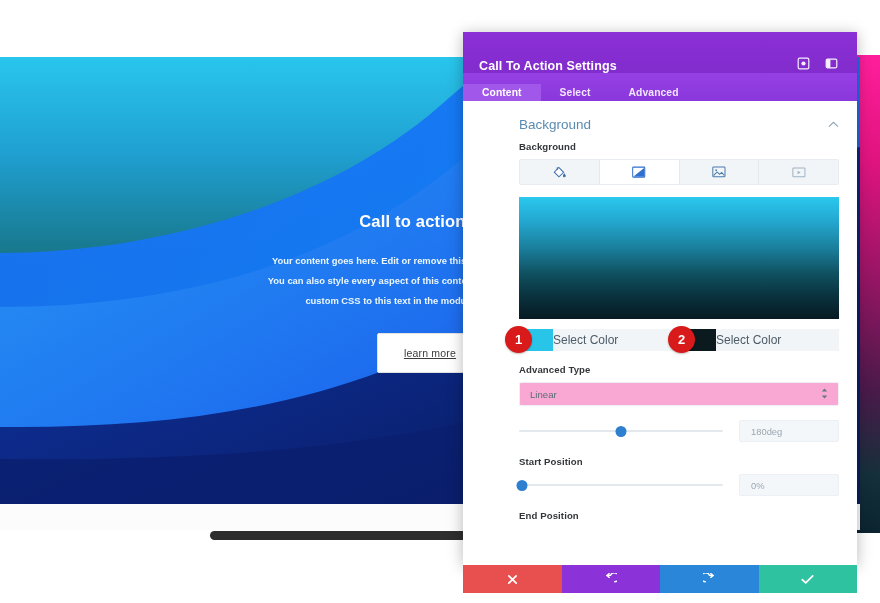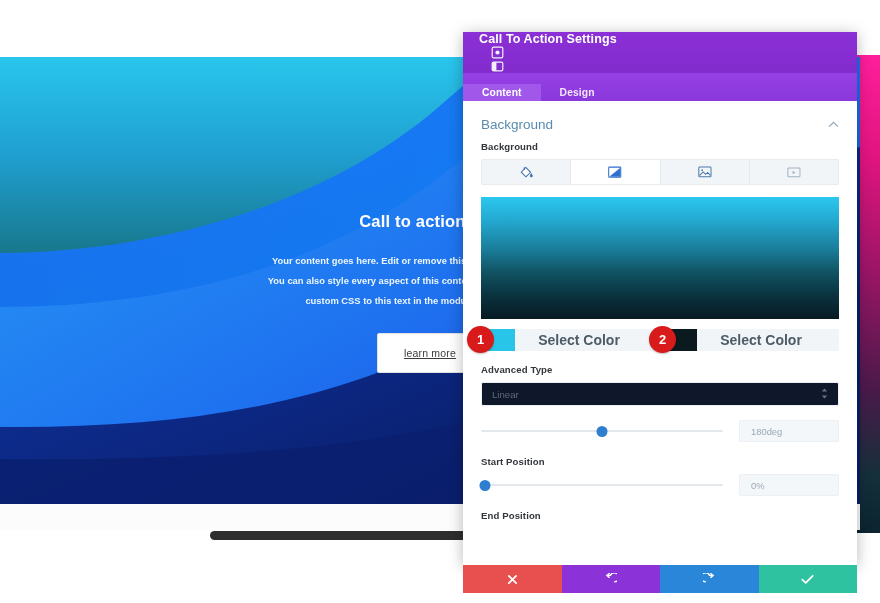"Call To Action Settings" .modal-header { align-items: flex-start -> flex-end; flex-direction: column -> none }
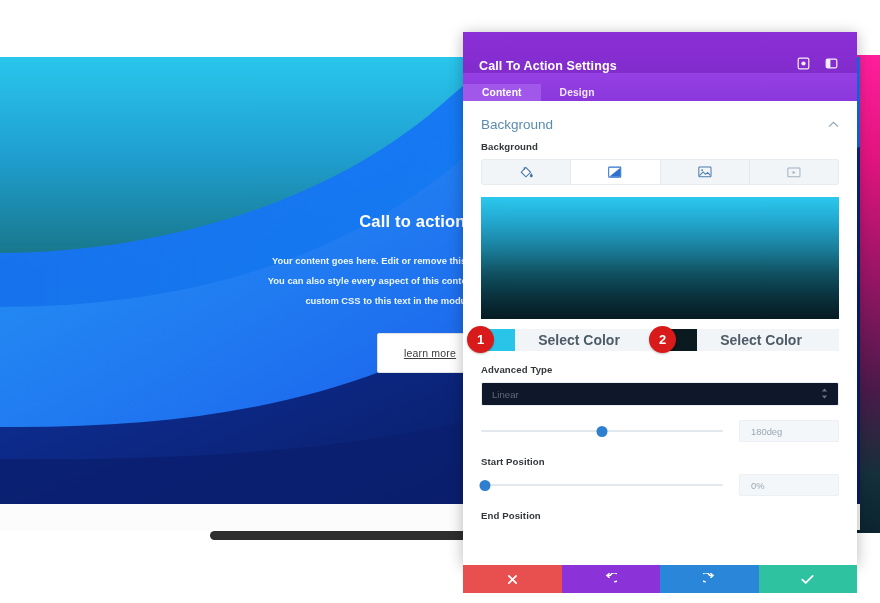"Design" div.tab { text: Design -> Select }
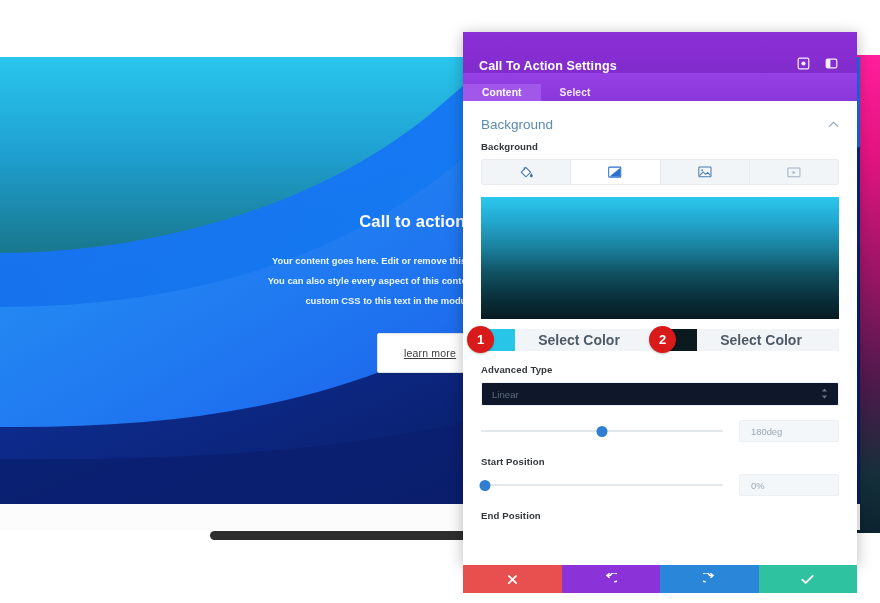"Advanced" div.tab { html: none -> <div>Advanced</div> }
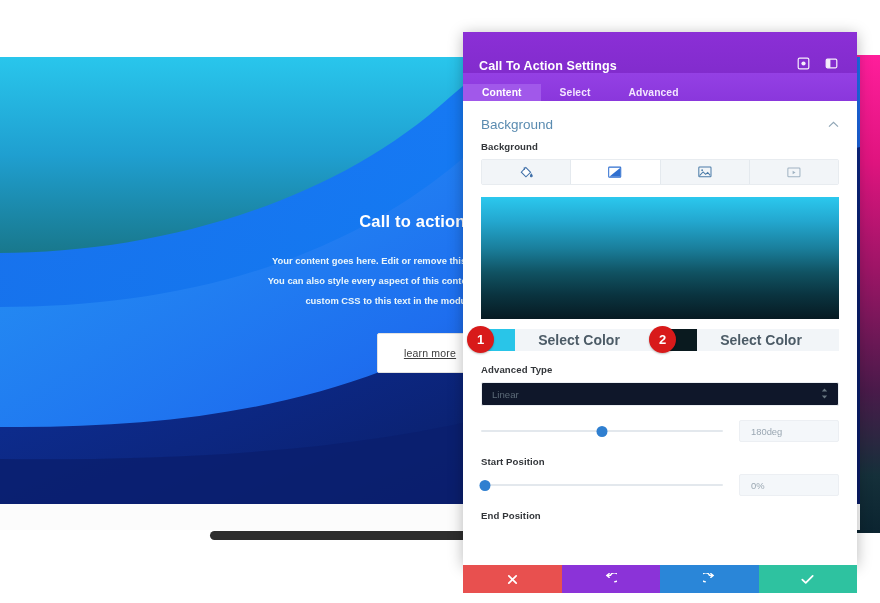"Background" .modal-body { padding-left: none -> 38px }
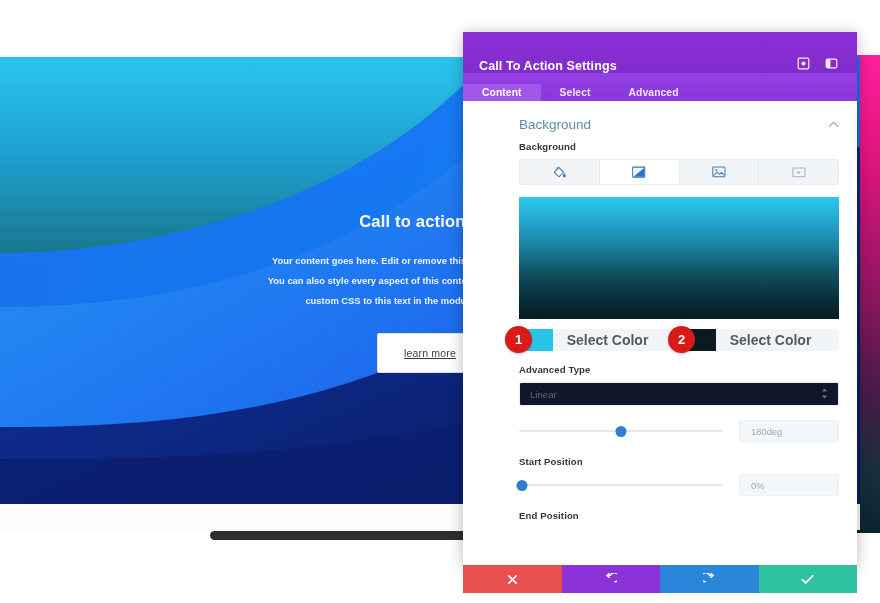"Select Color" .select-color-label { font-size: 14px -> 12px; font-weight: bold -> normal; text-align: center -> left }
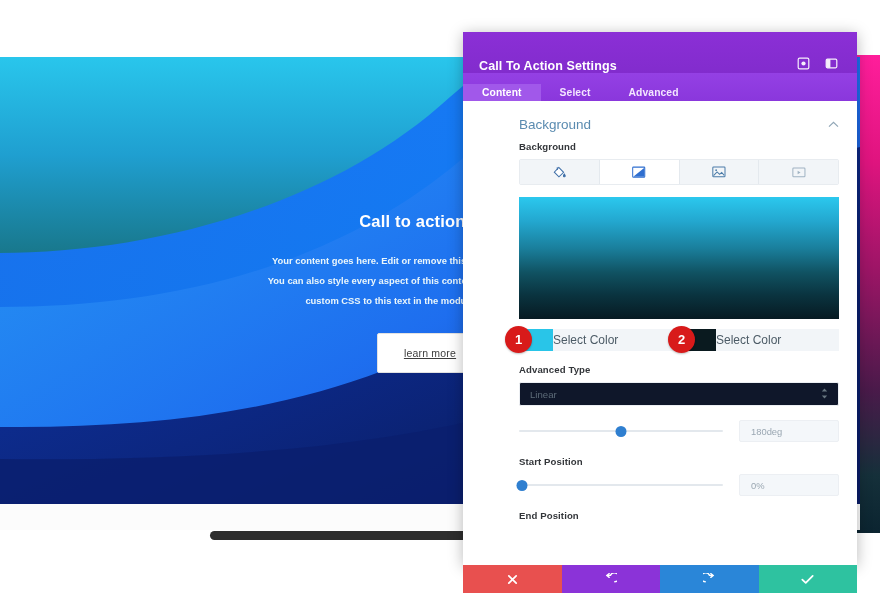"Linear" .select-box { background: #0f172a -> #f9a8d4 }
